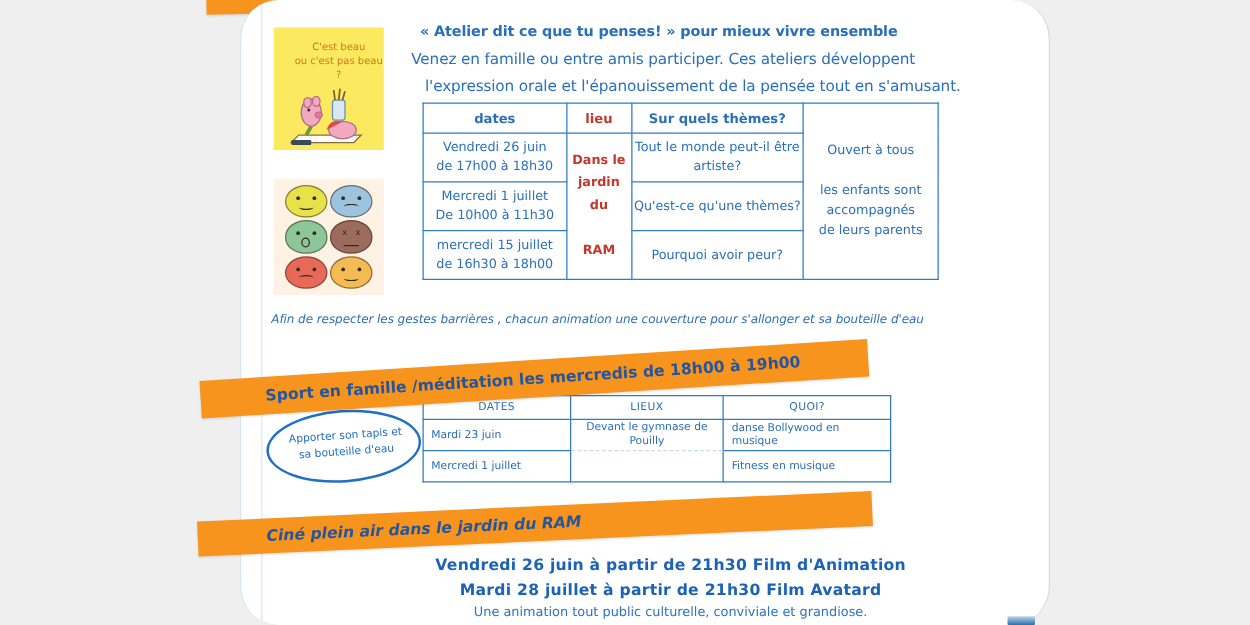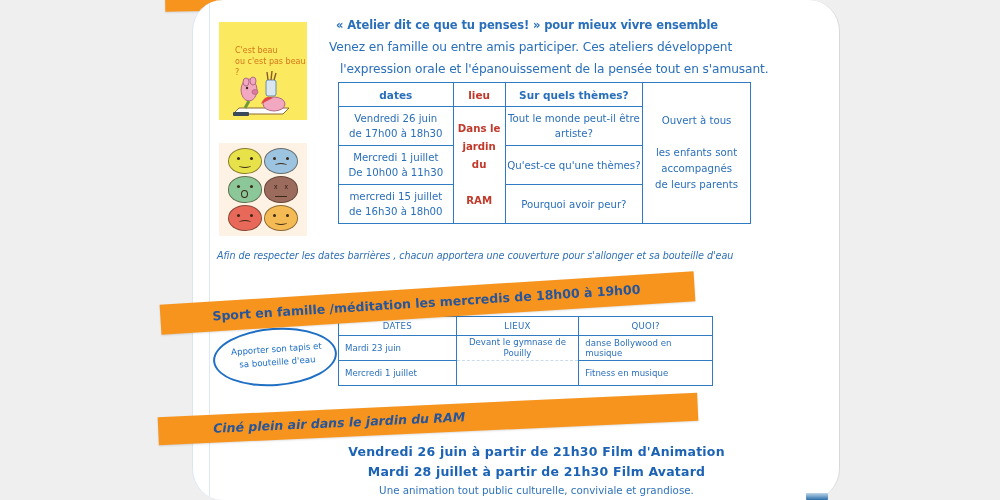"C'est beau" #illus-beau .cap { text-align: none -> center; top: 23px -> 10px }
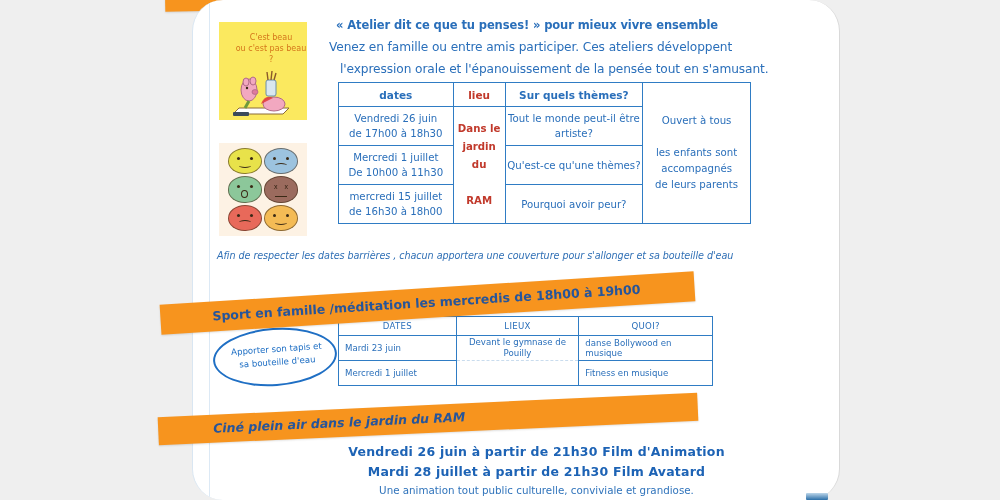"Afin de respecter les dates" div.doc-text { text: dates barrières , chacun apportera -> gestes barrières , chacun animation }
